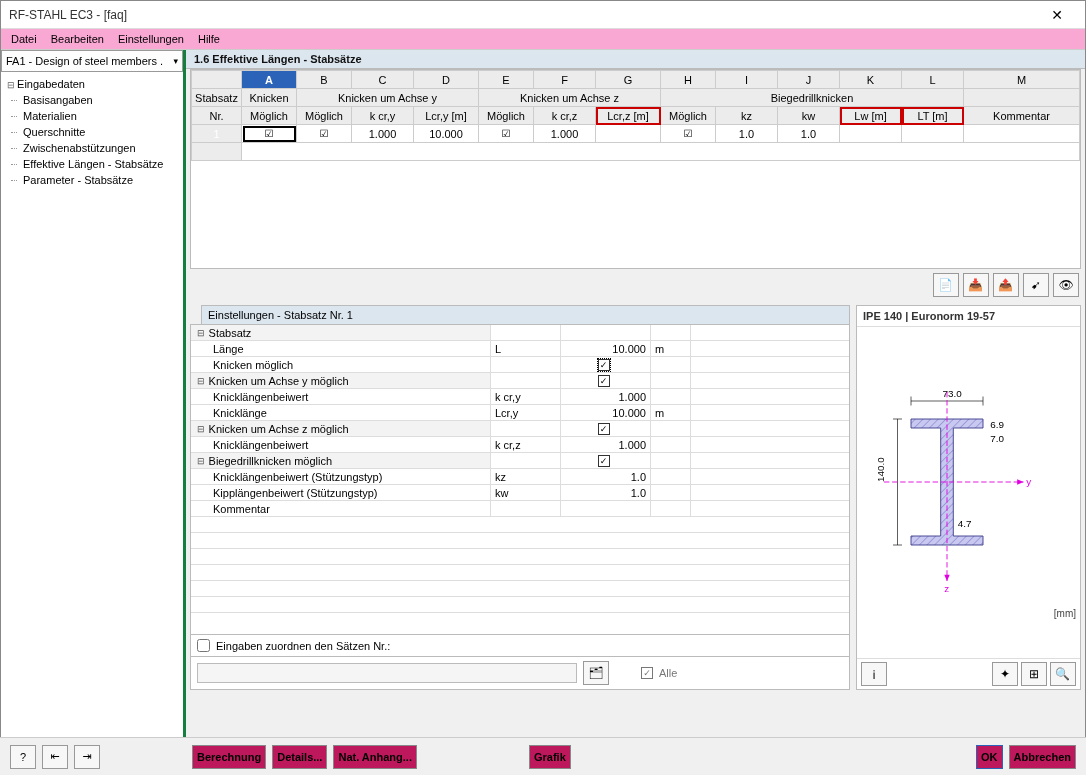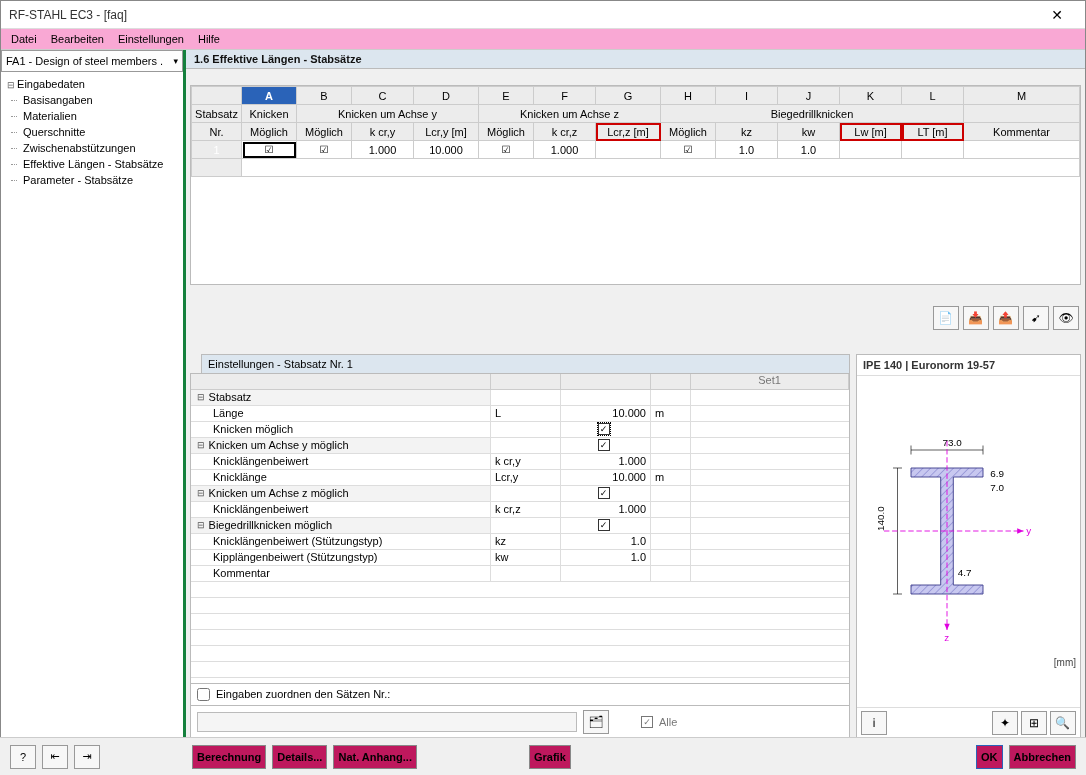"1.6 Effektive Längen - Stabsätze" .main { justify-content: space-between -> none }
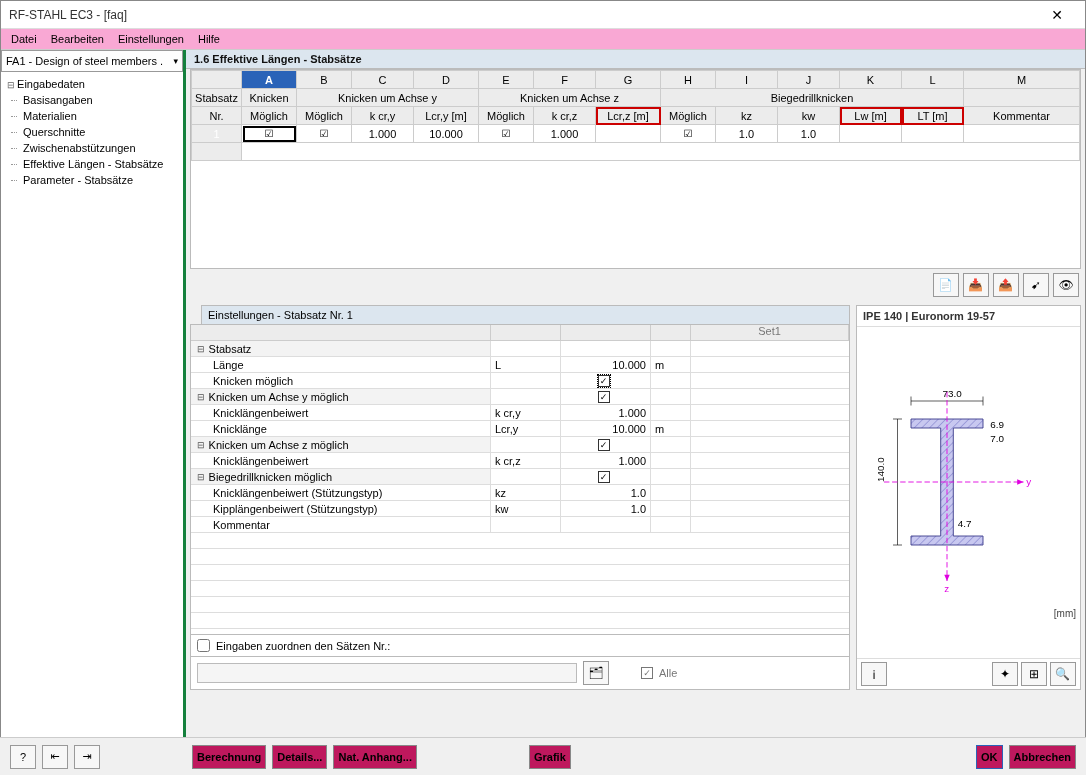"Set1" div.settings-grid-top { html: <div> <div></div> <div></div> <div></div> <div></div> <div>Set1</div> </div> -> none }
